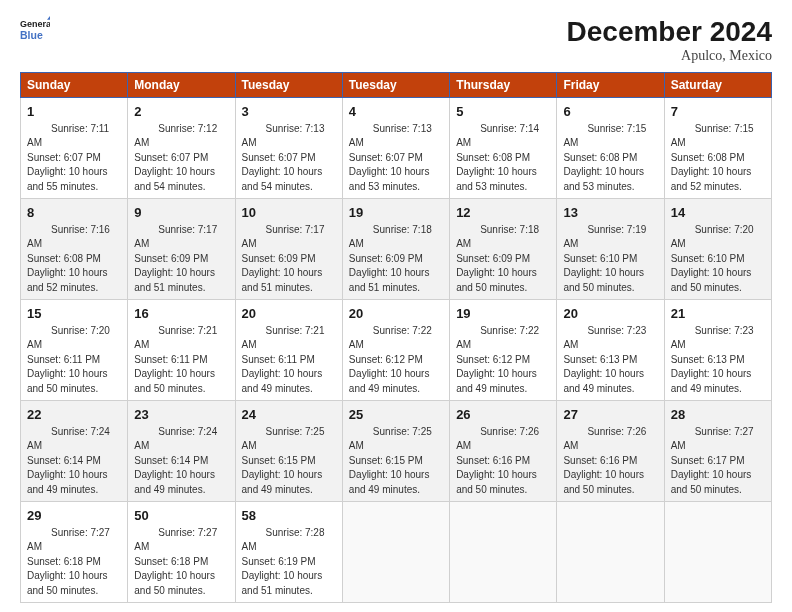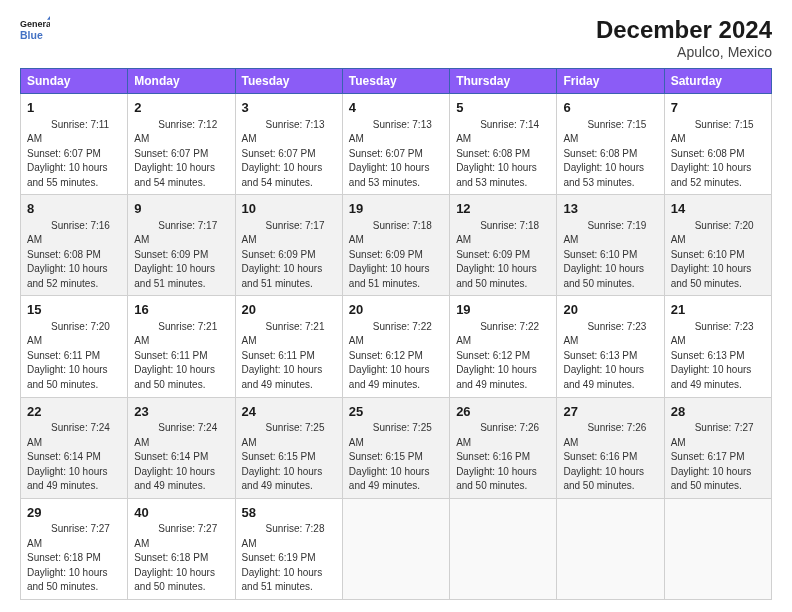"December 2024" .main-title { font-size: 24px -> 28px }
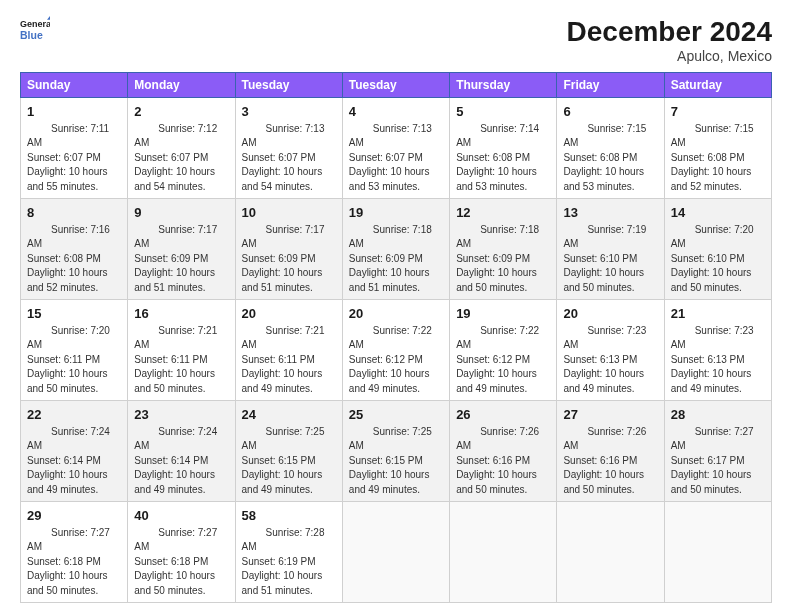"Apulco, Mexico" .subtitle { font-family: none -> Liberation Serif, serif }
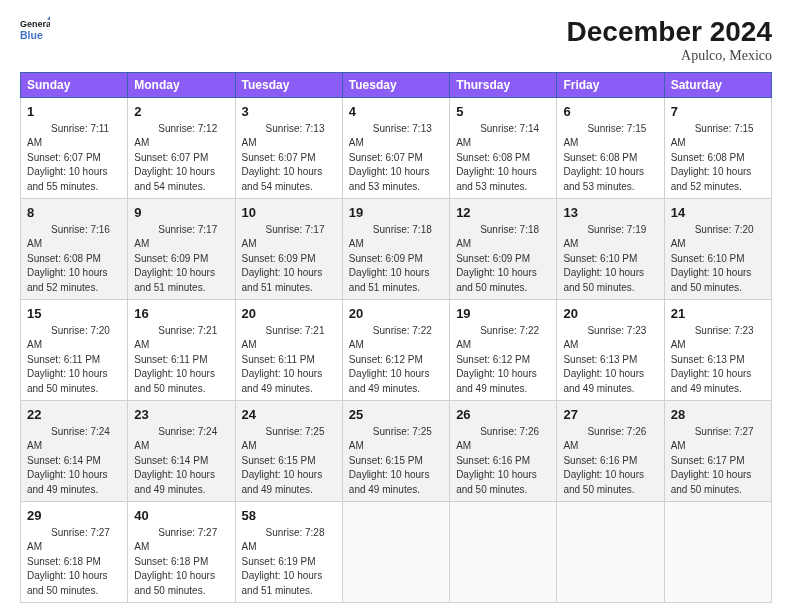"Sunday" .calendar thead tr th { background: #8b5cf6 -> #c2410c }
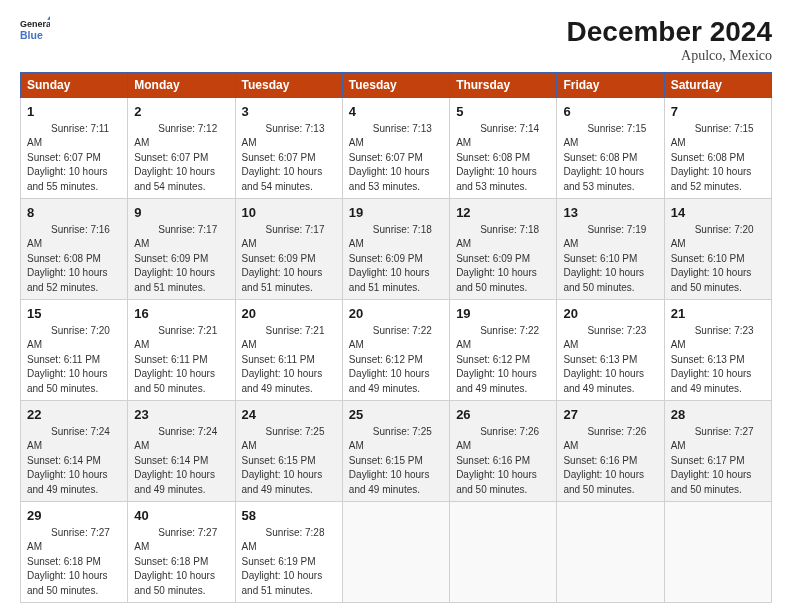"40" span.day-num { text: 40 -> 50 }
